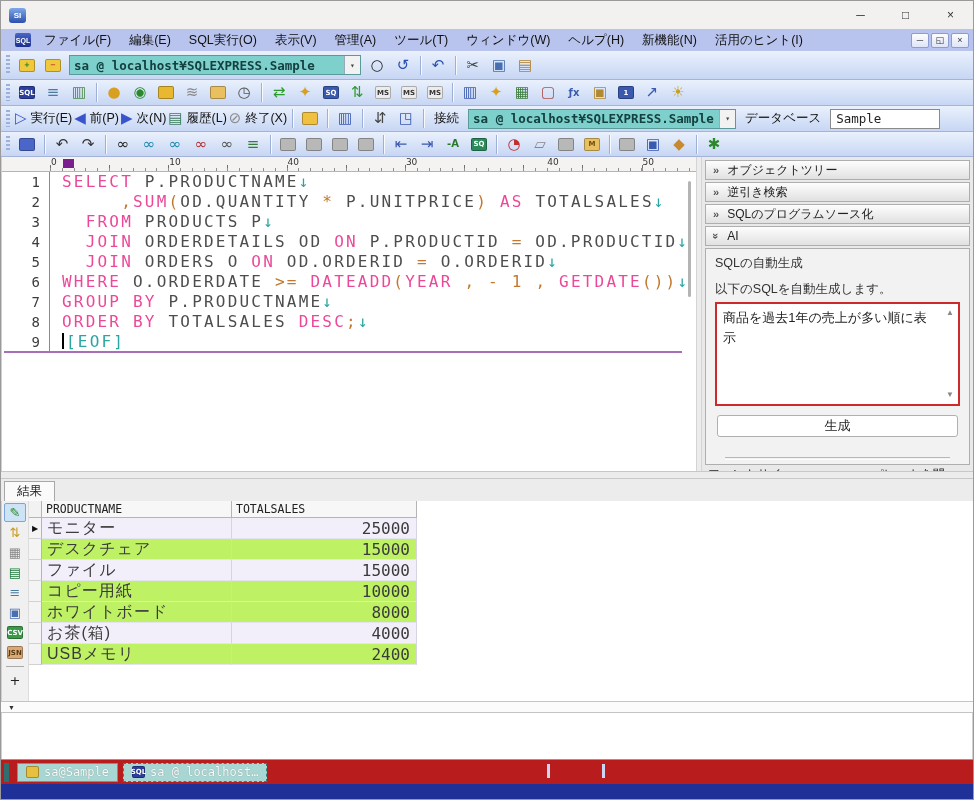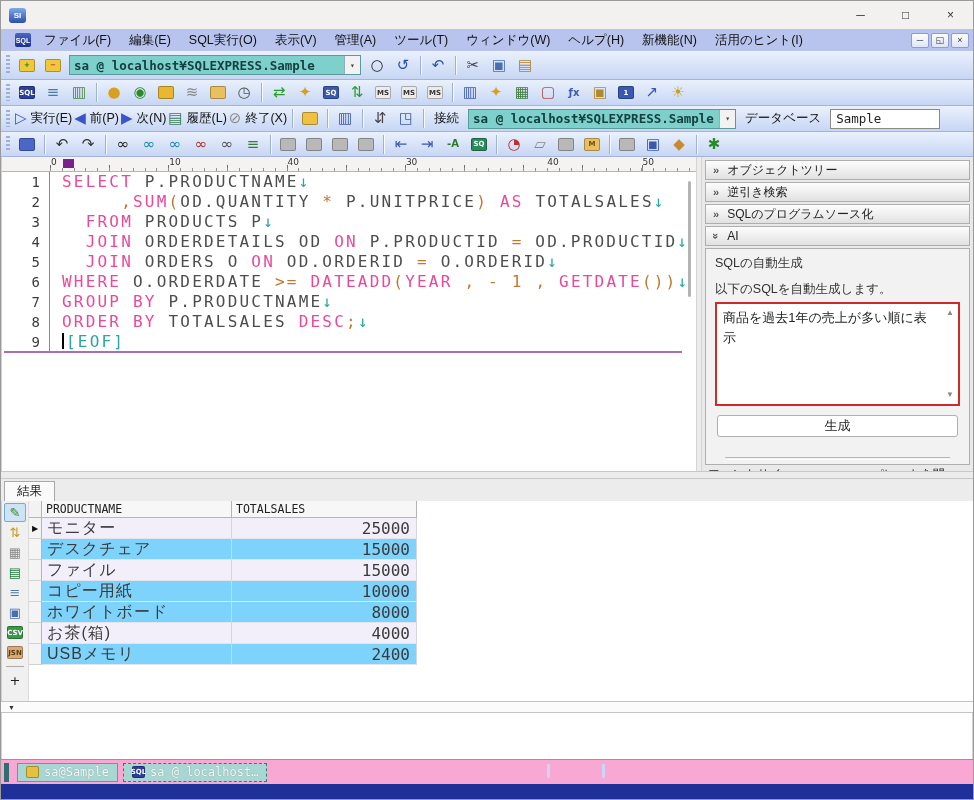"デスクチェア" .gcell { background: #7dd3fc -> #bef264 }
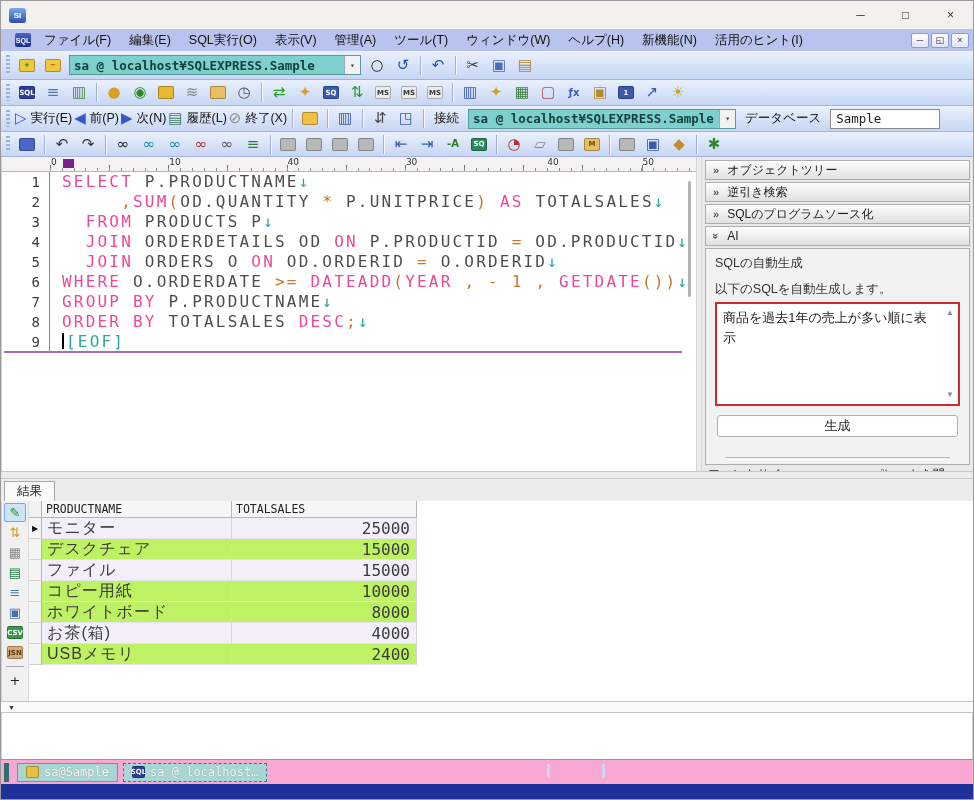"sa@Sample" .taskbar { background: #f9a8d4 -> #b91c1c }
